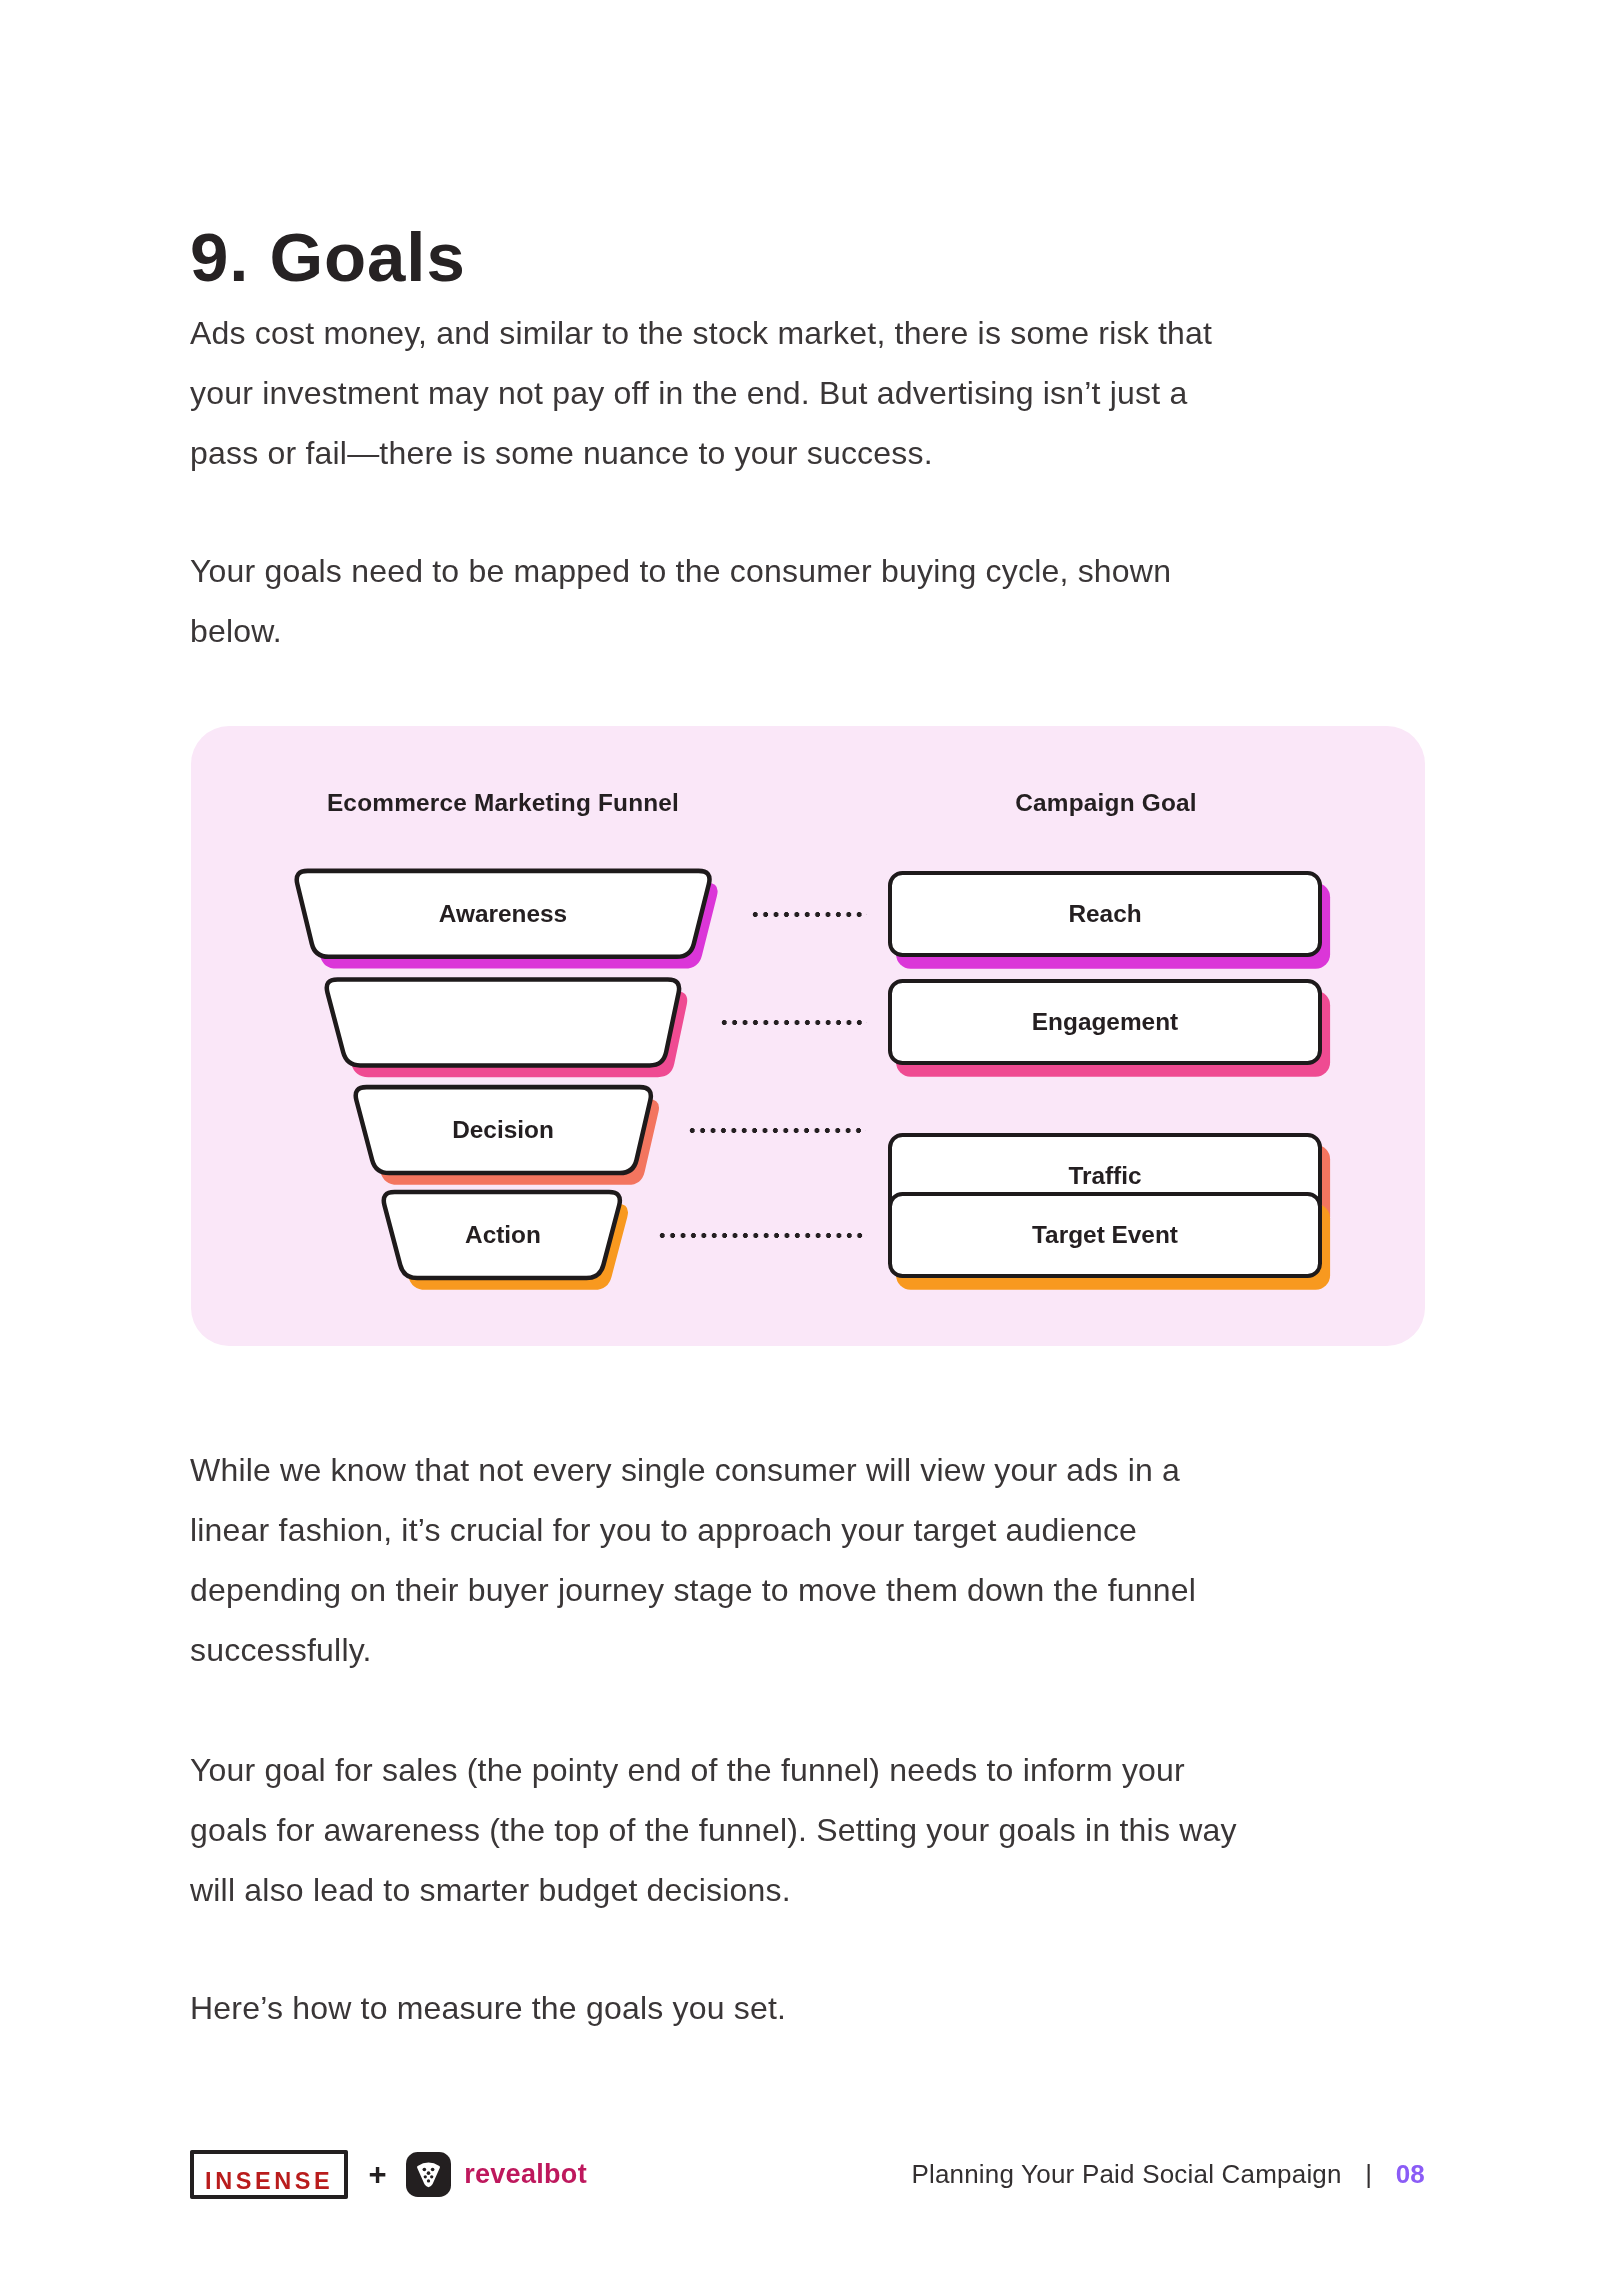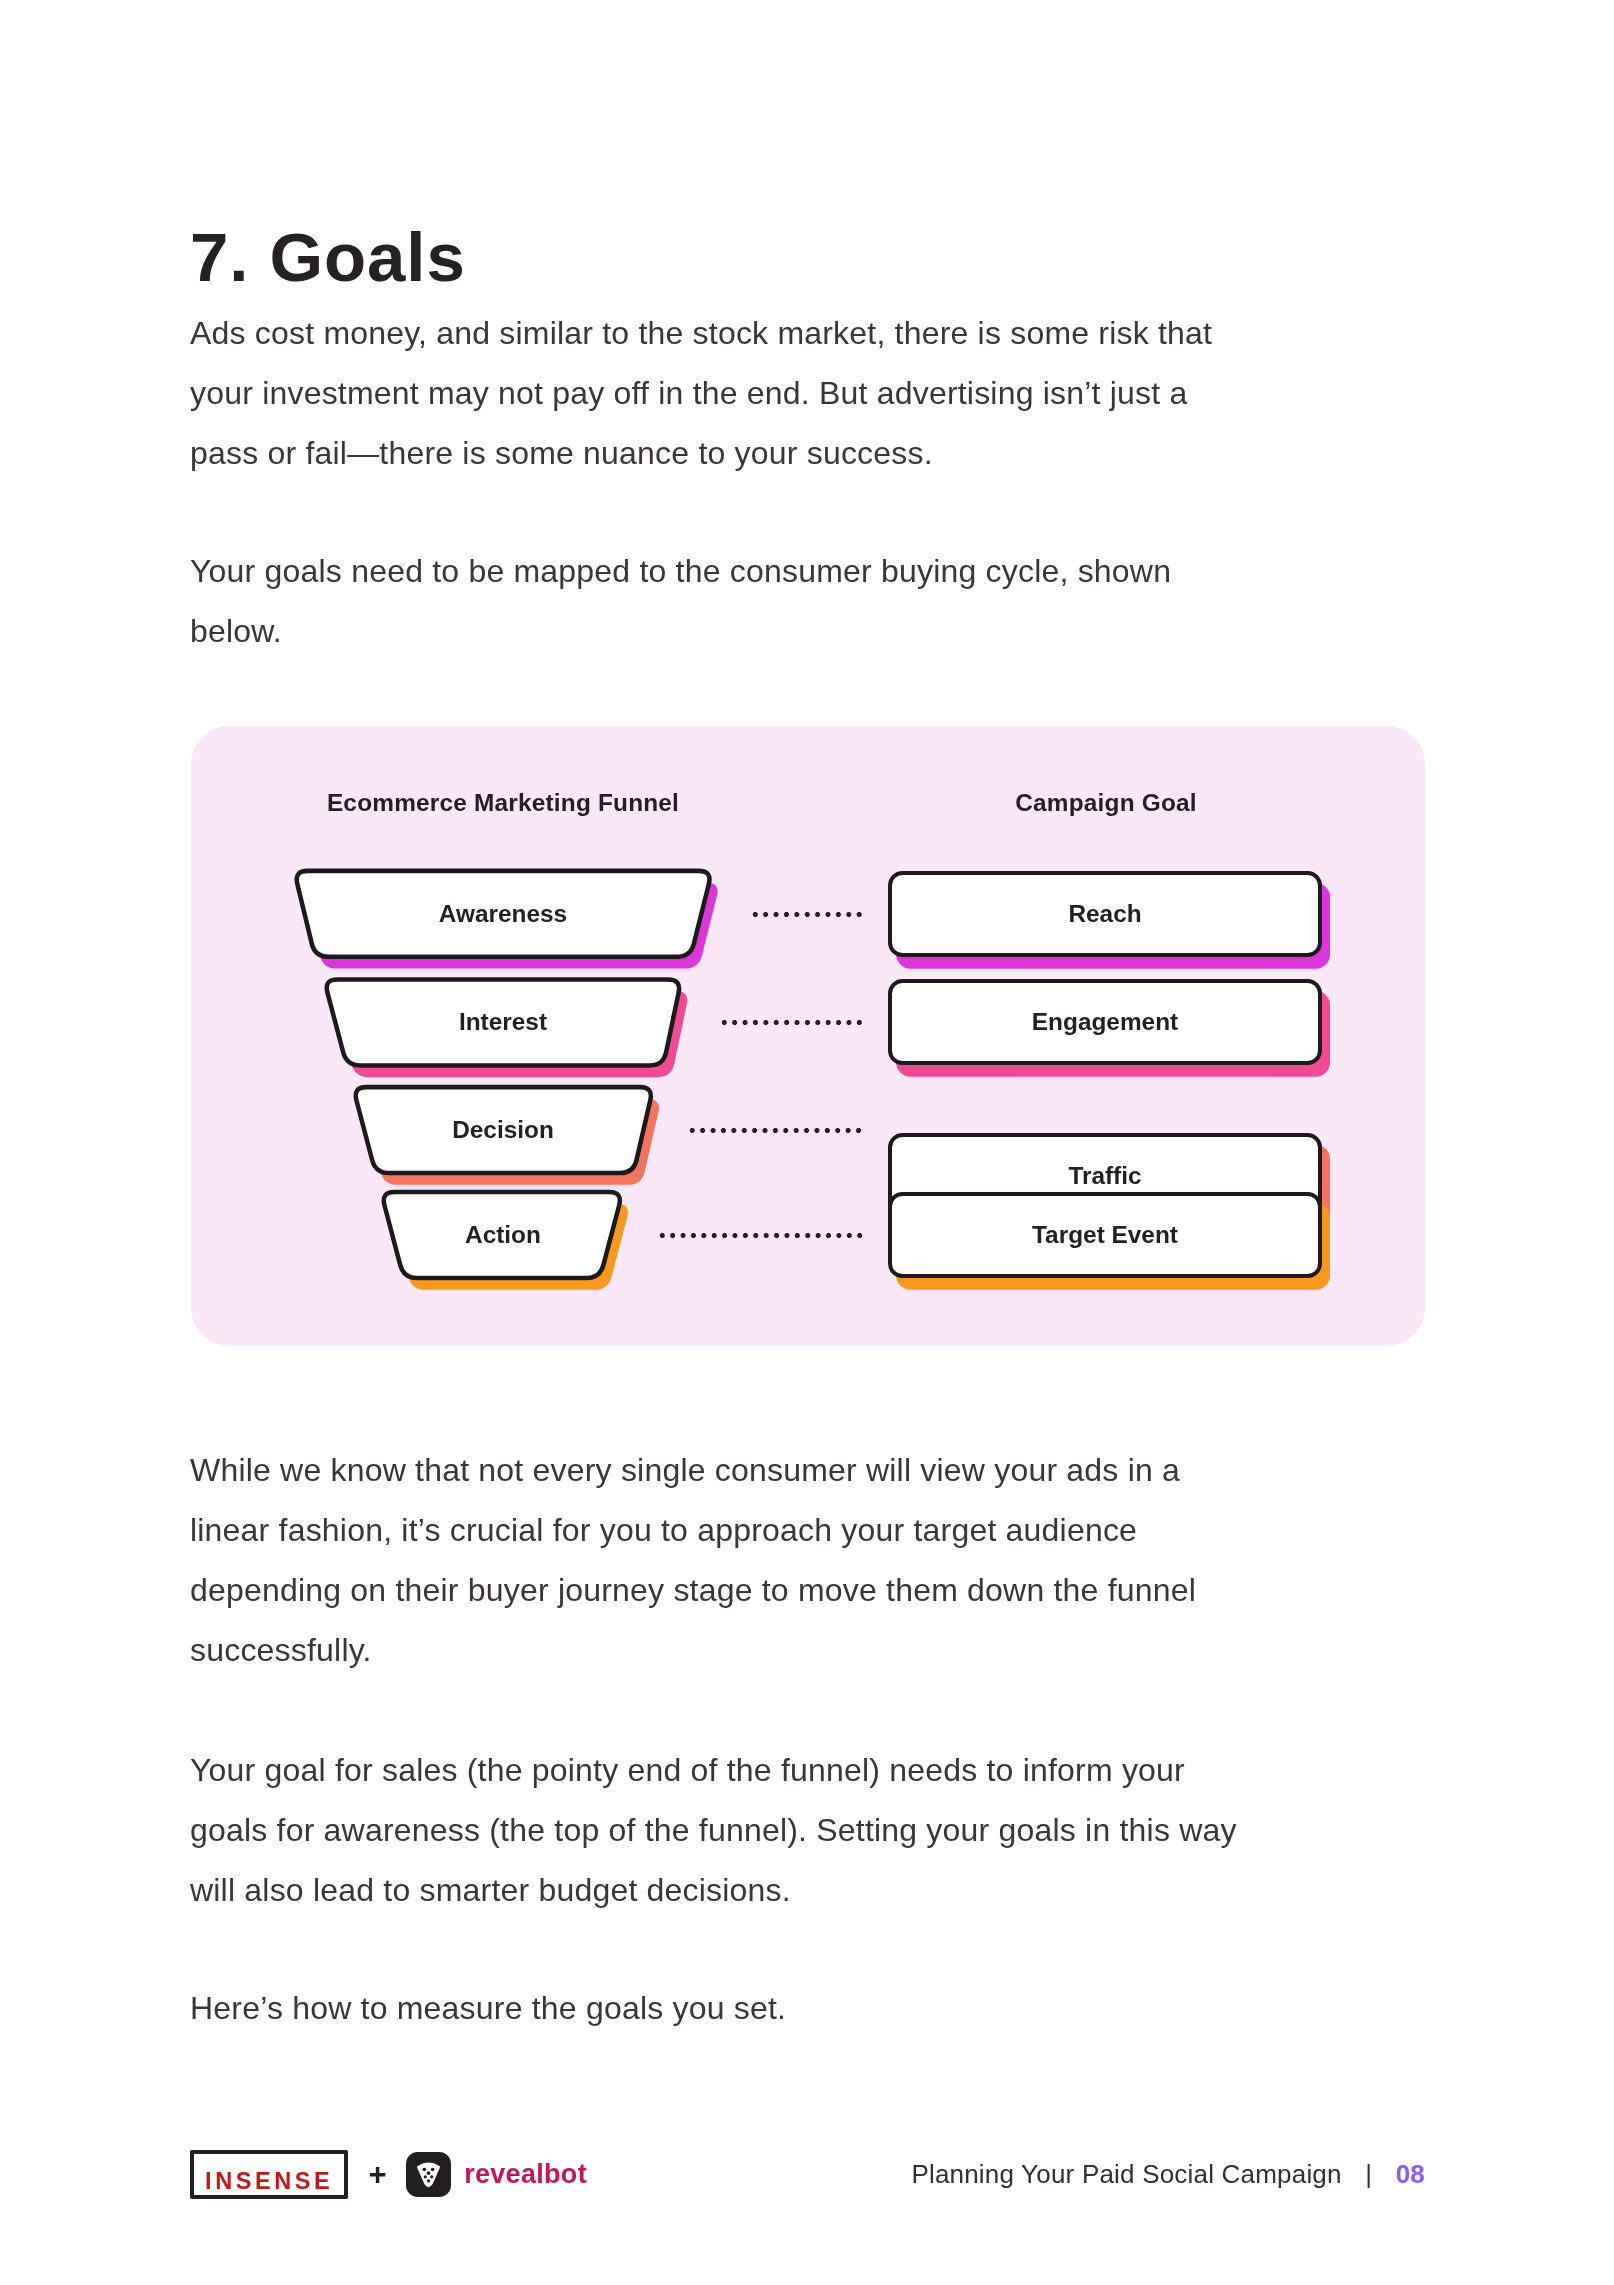"7. Goals" h1.page-title { text: 7 -> 9 }
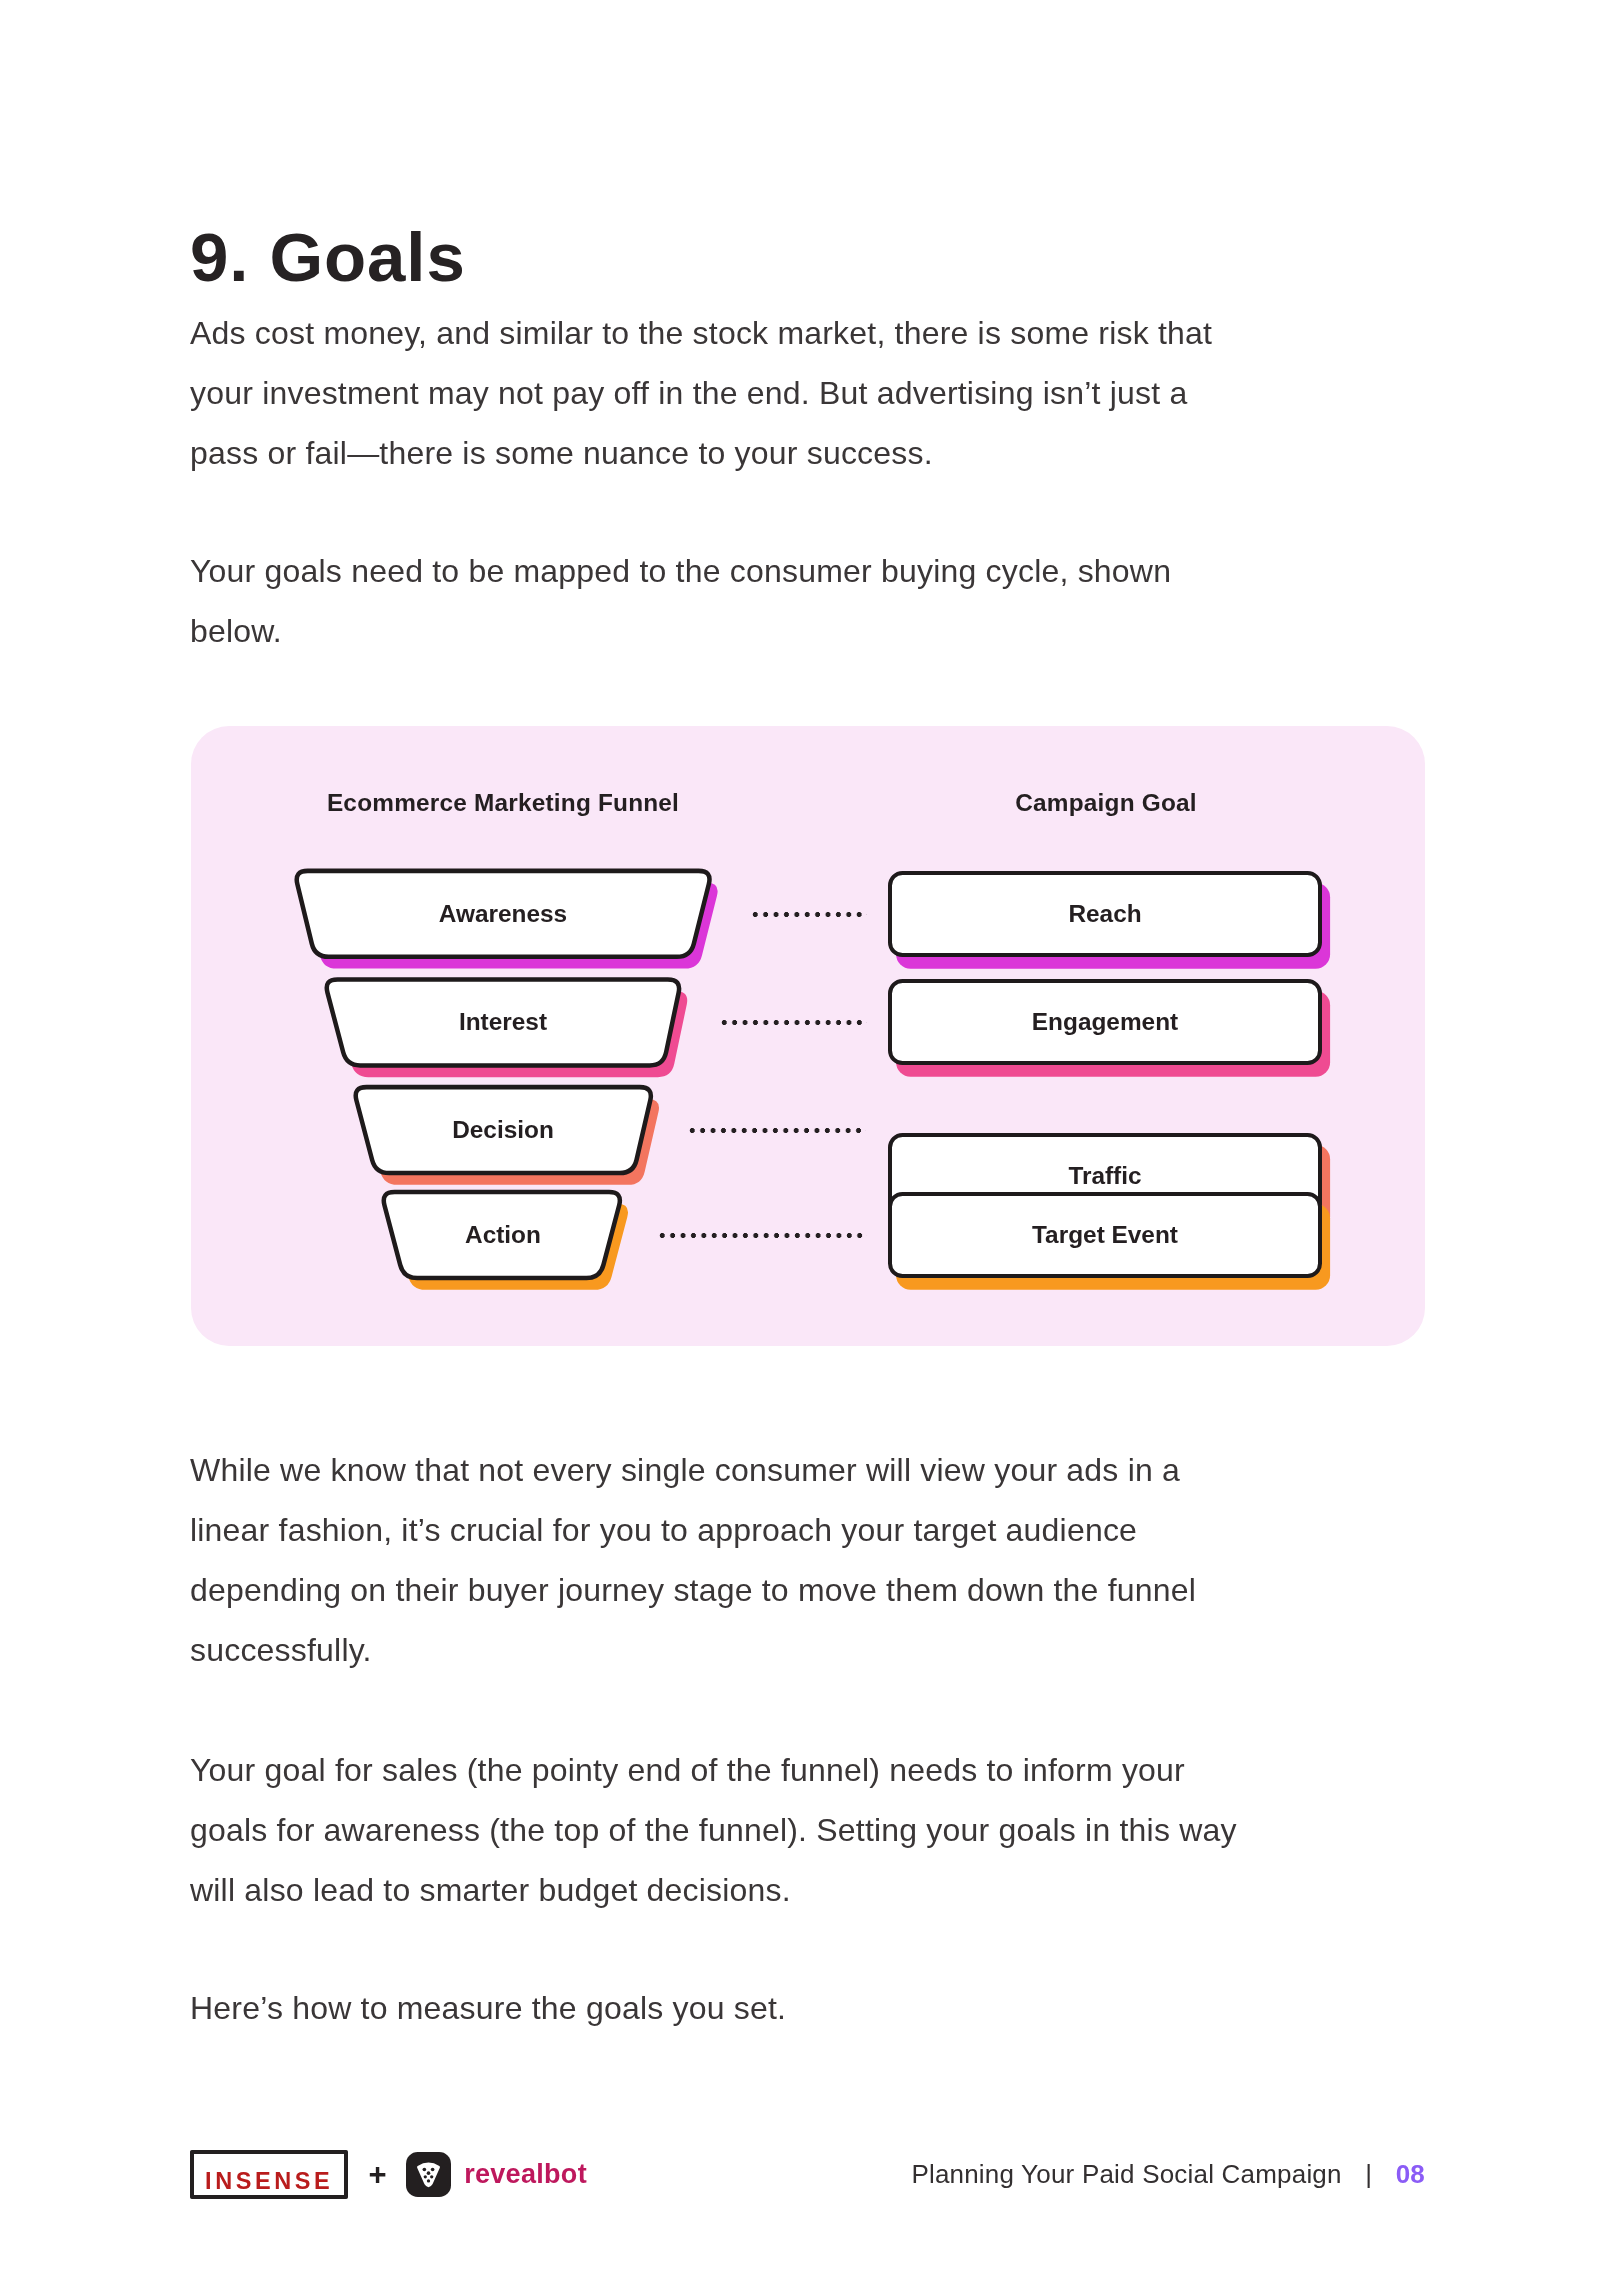"Interest" div.fun-label { html: <div>Interest</div> -> none }
